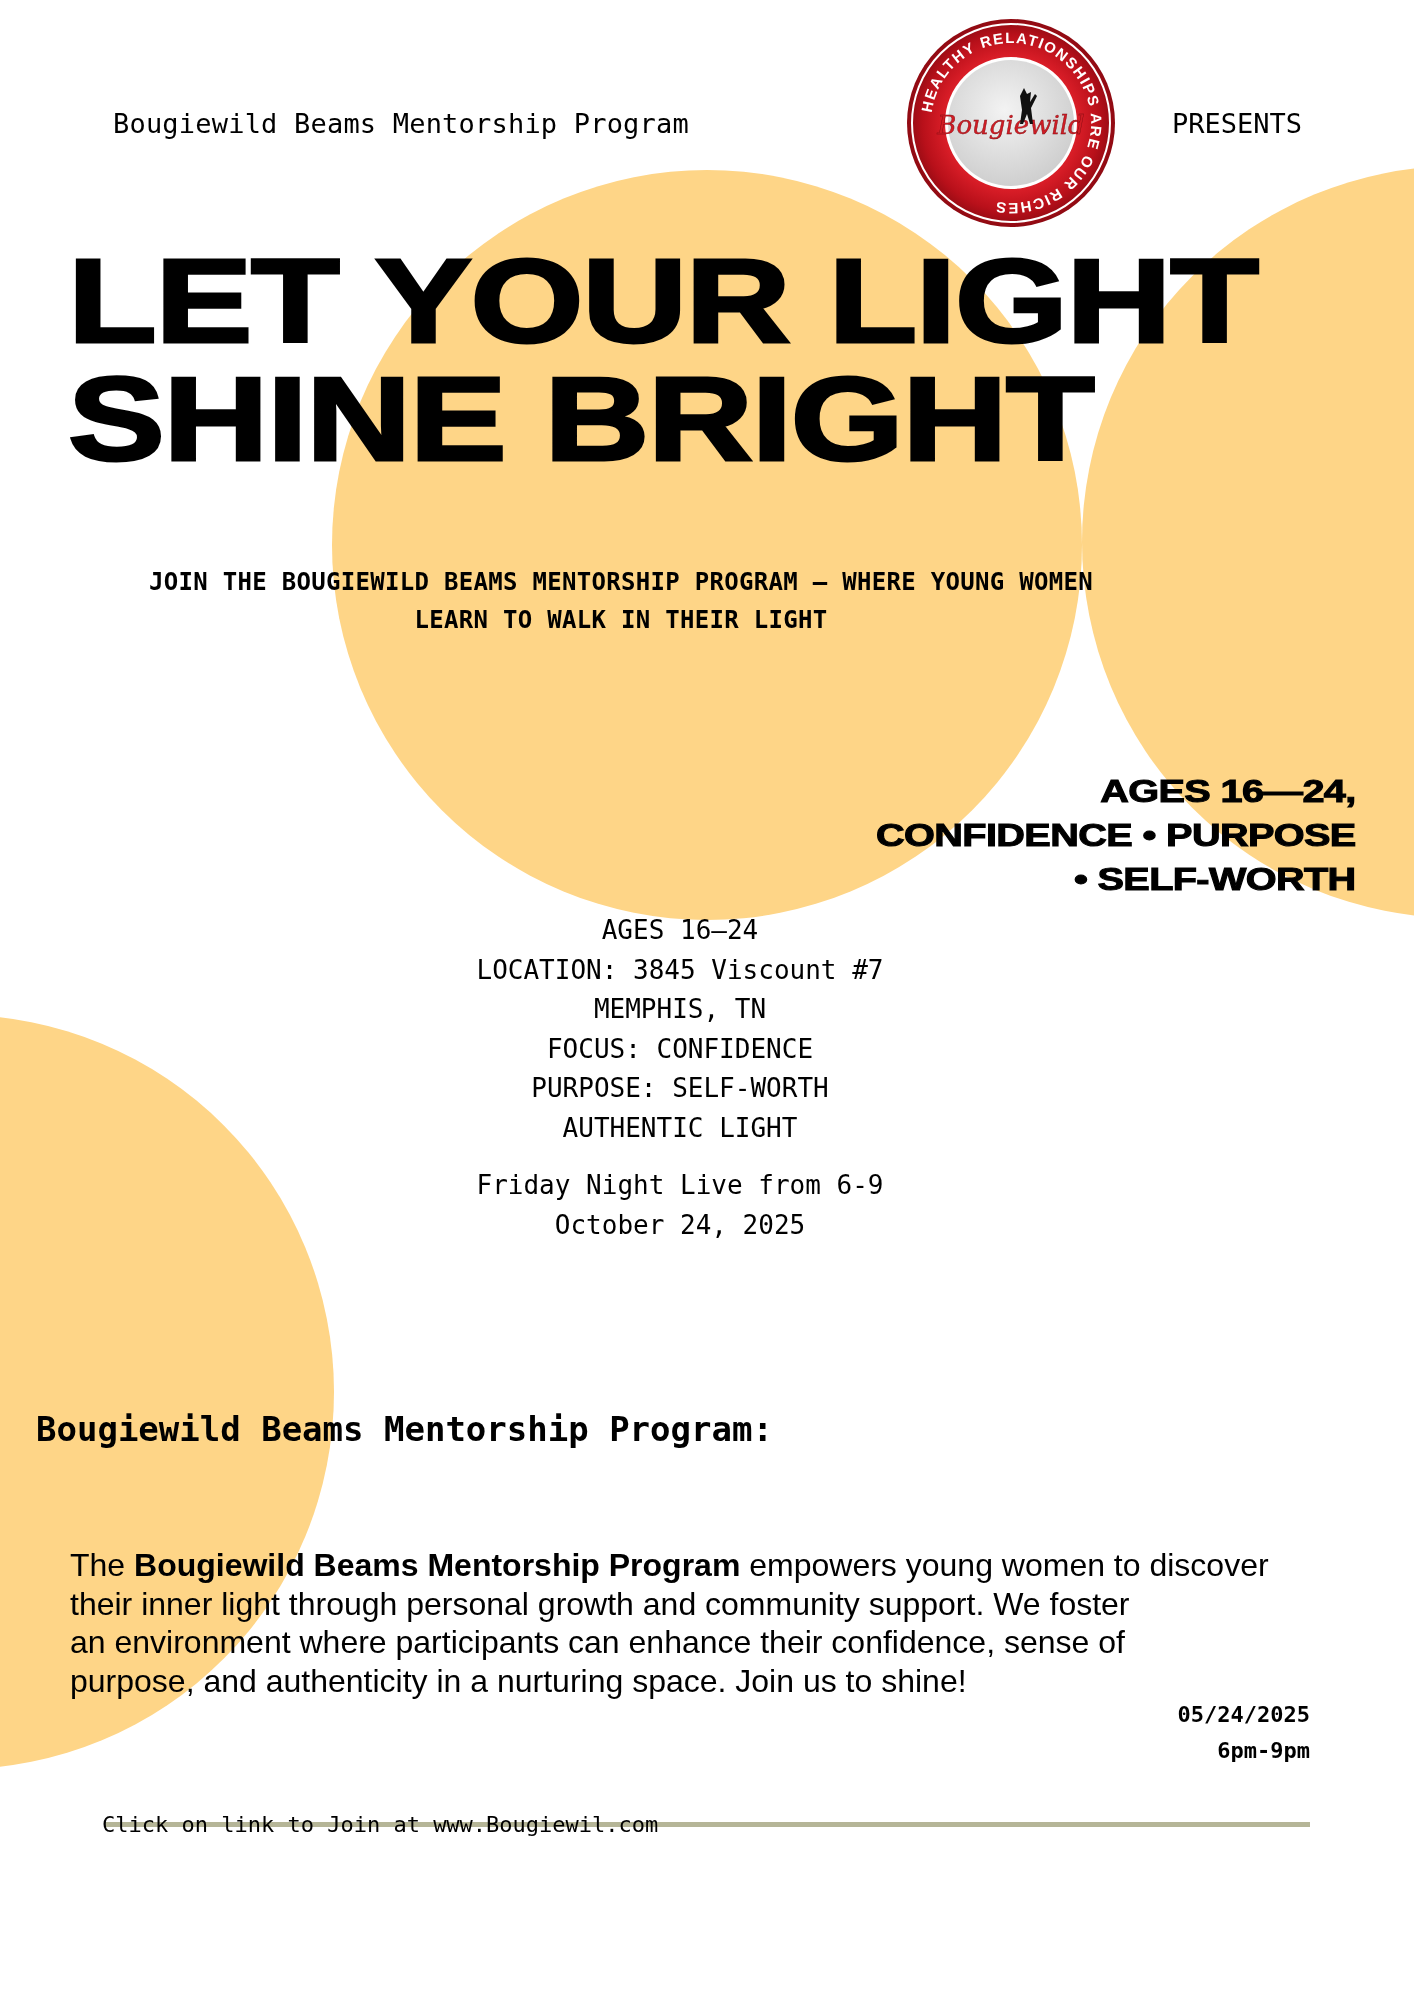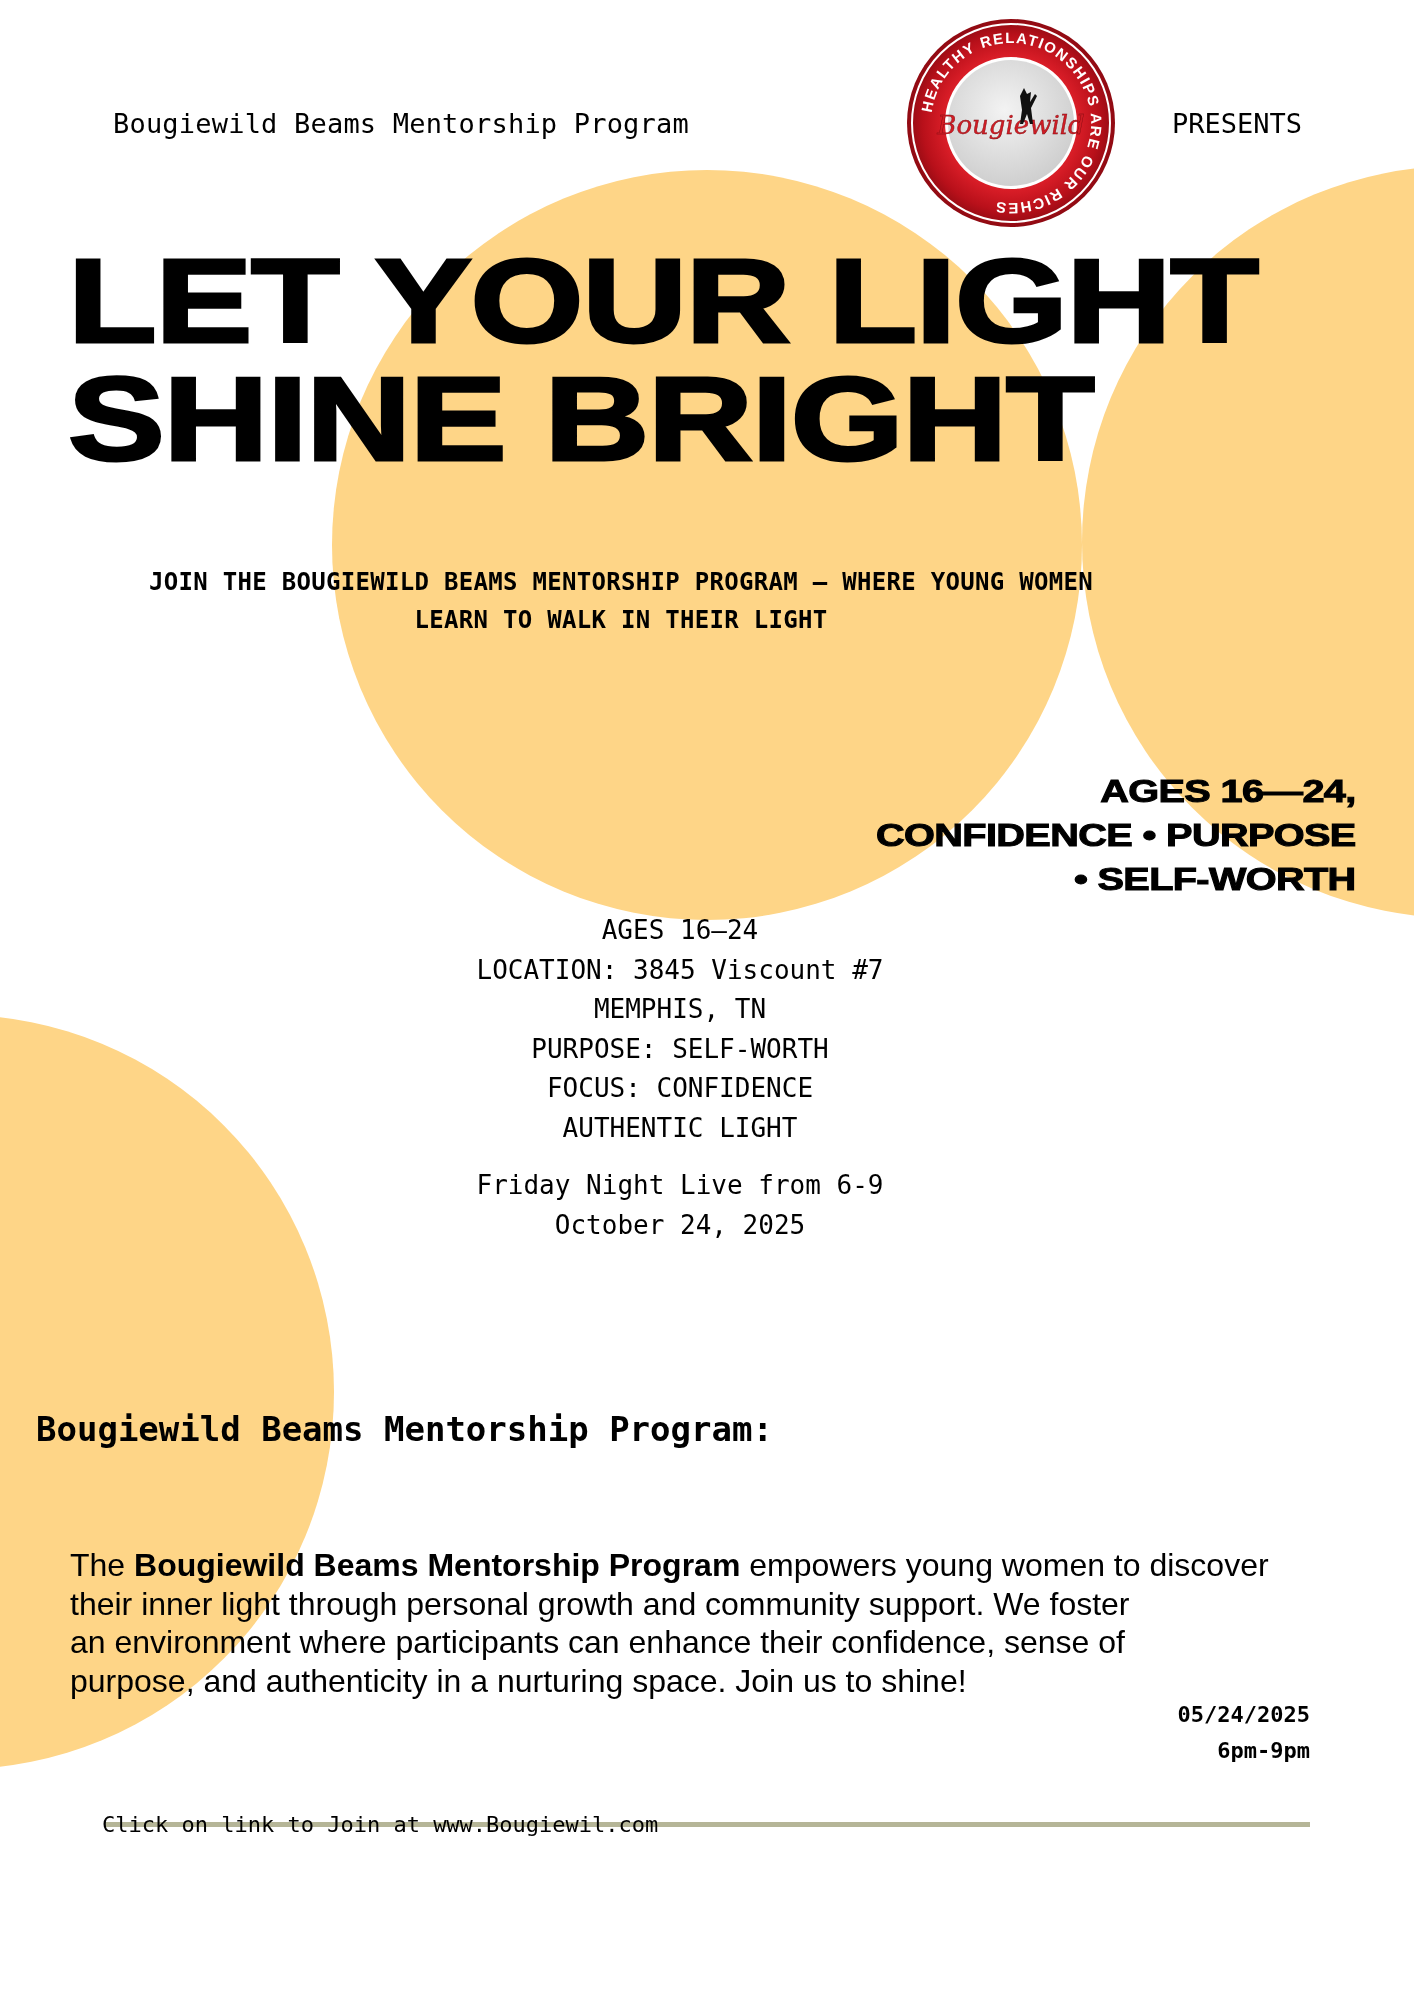"PURPOSE: SELF-WORTH" div { order: before "FOCUS: CONFIDENCE" -> after "FOCUS: CONFIDENCE" }
